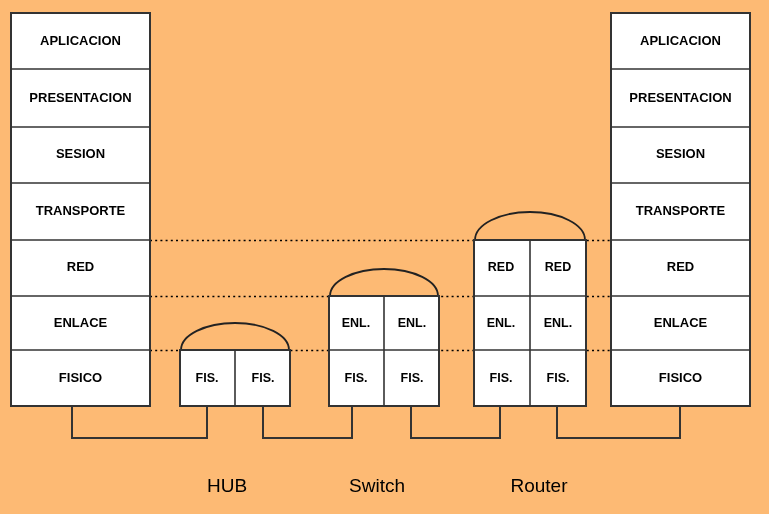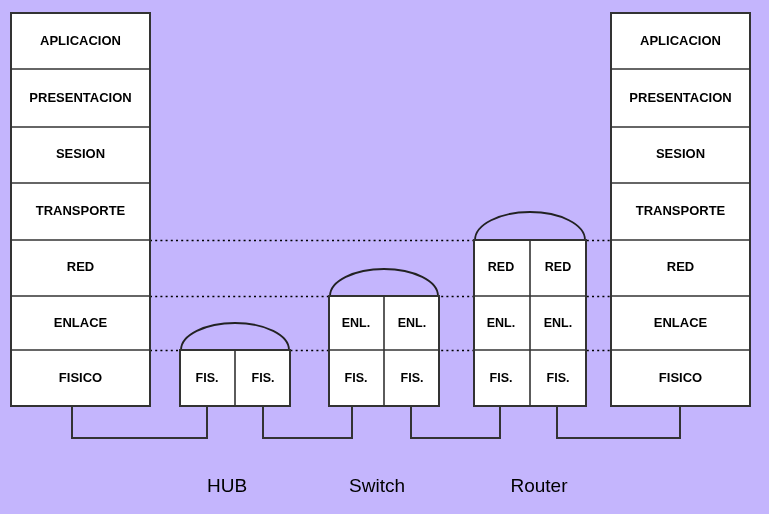"APLICACION" #canvas { background: #c4b5fd -> #fdba74 }
